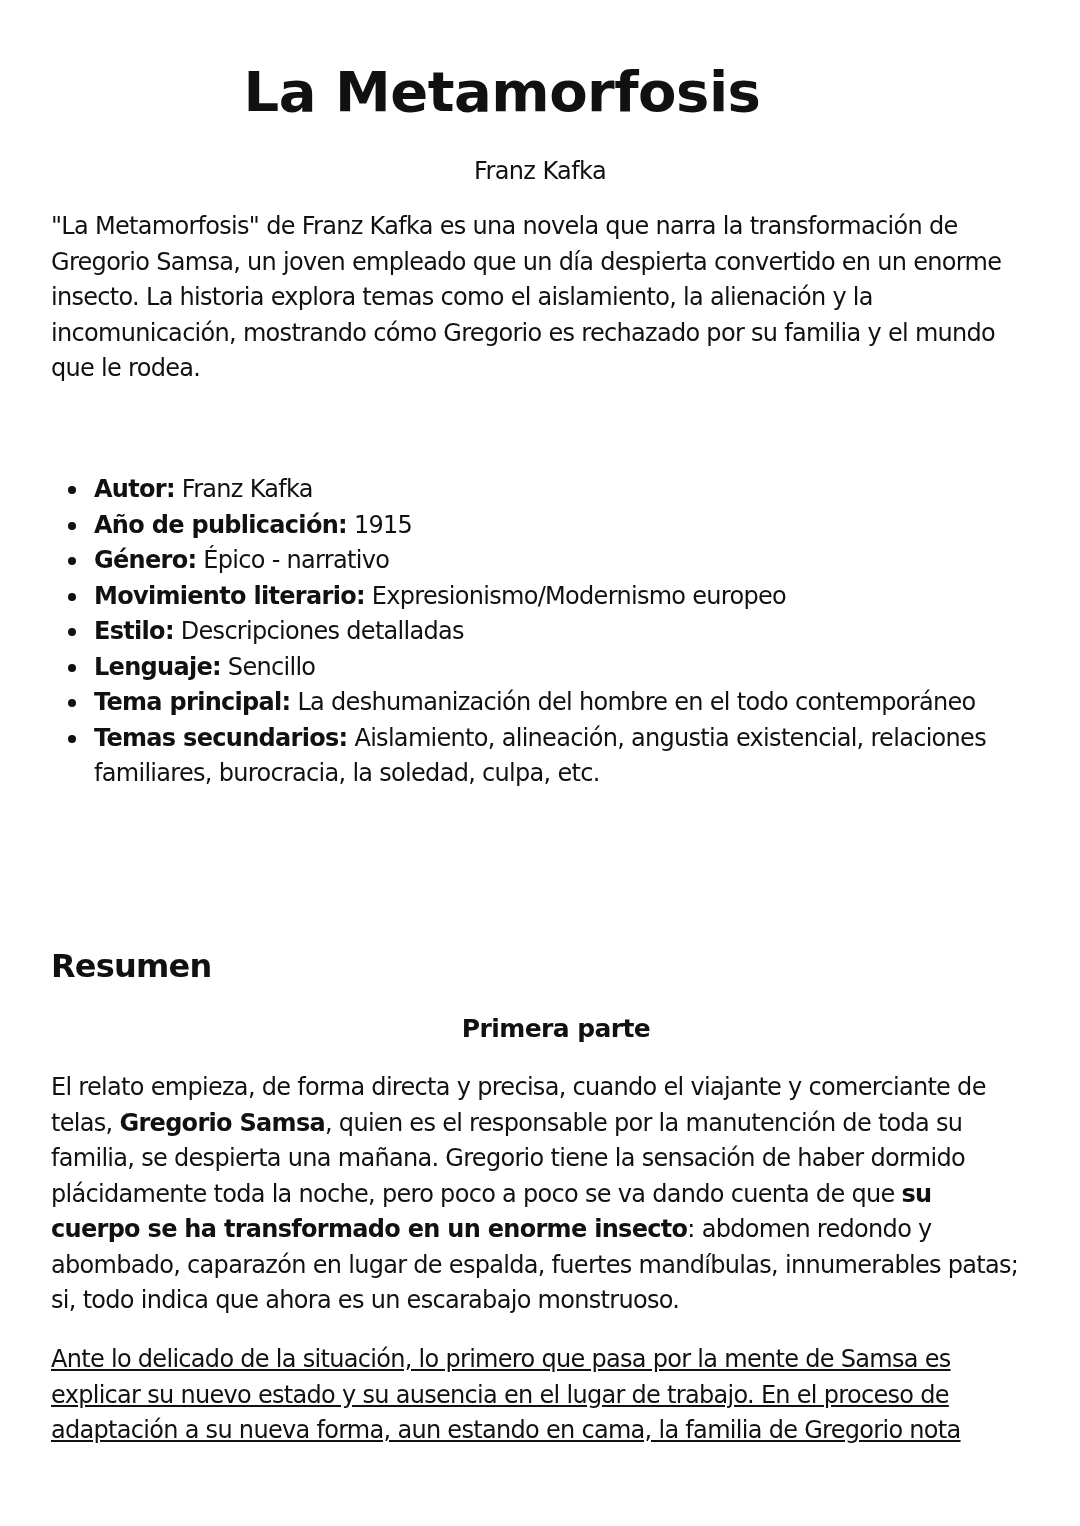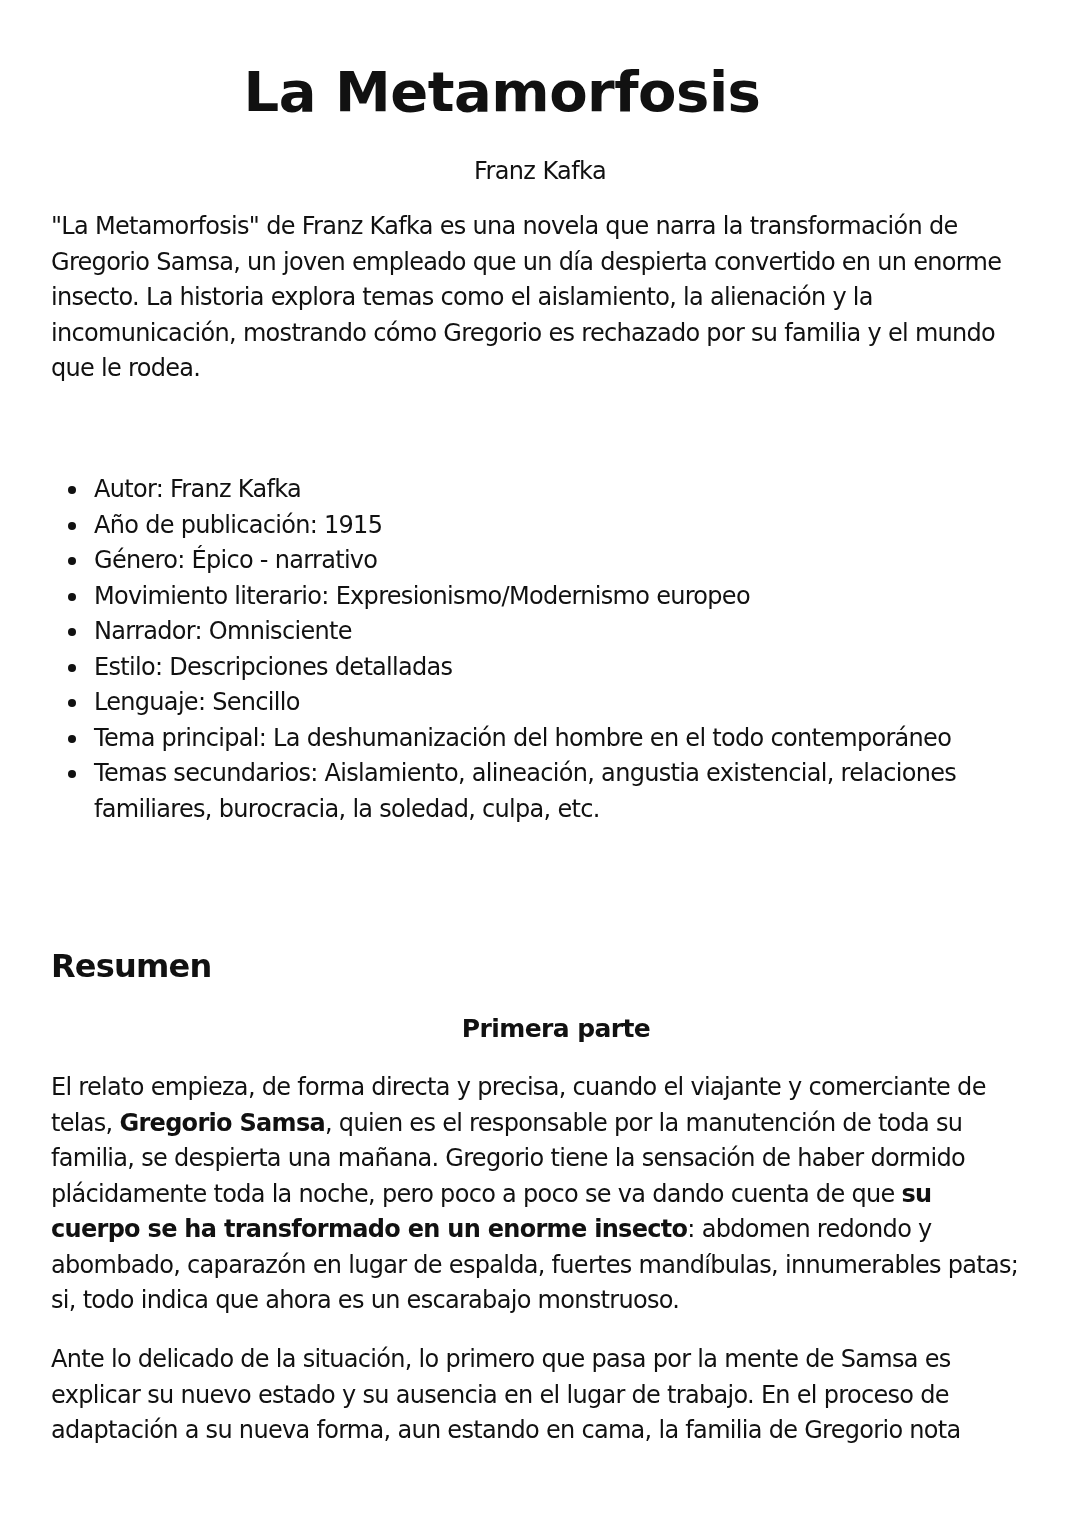"Autor:" .facts b { font-weight: normal -> bold }
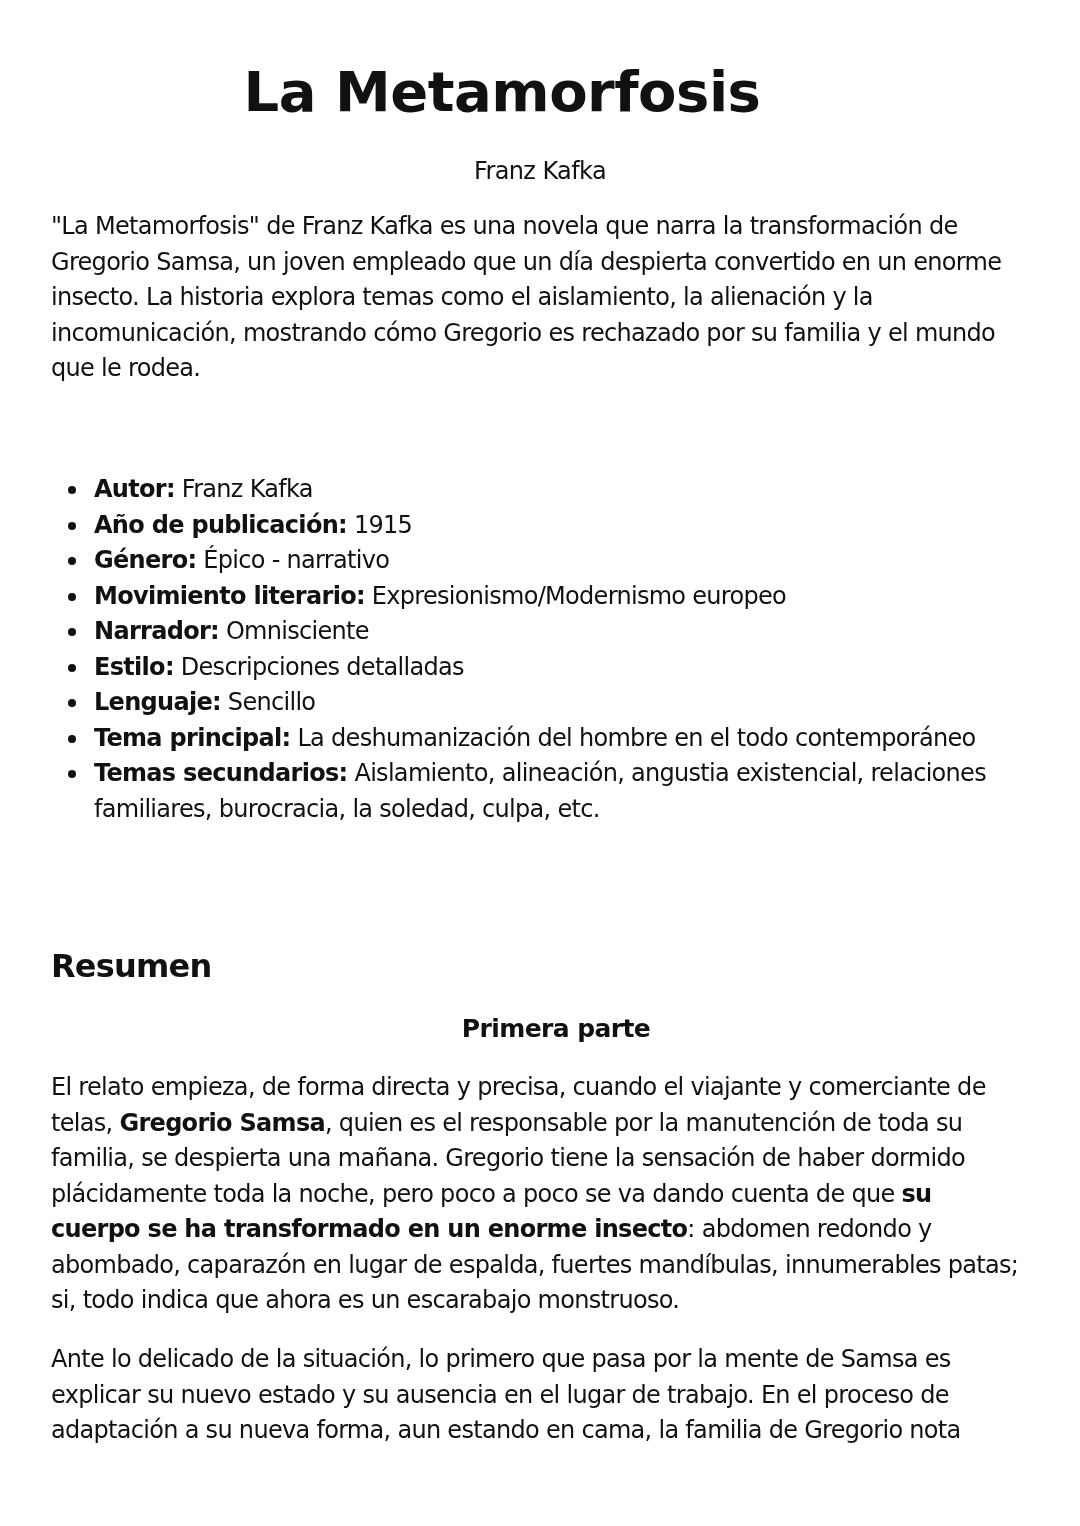"Narrador: Omnisciente" li { html: <li><span></span><b>Narrador:</b><span> Omnisciente</span></li> -> none }
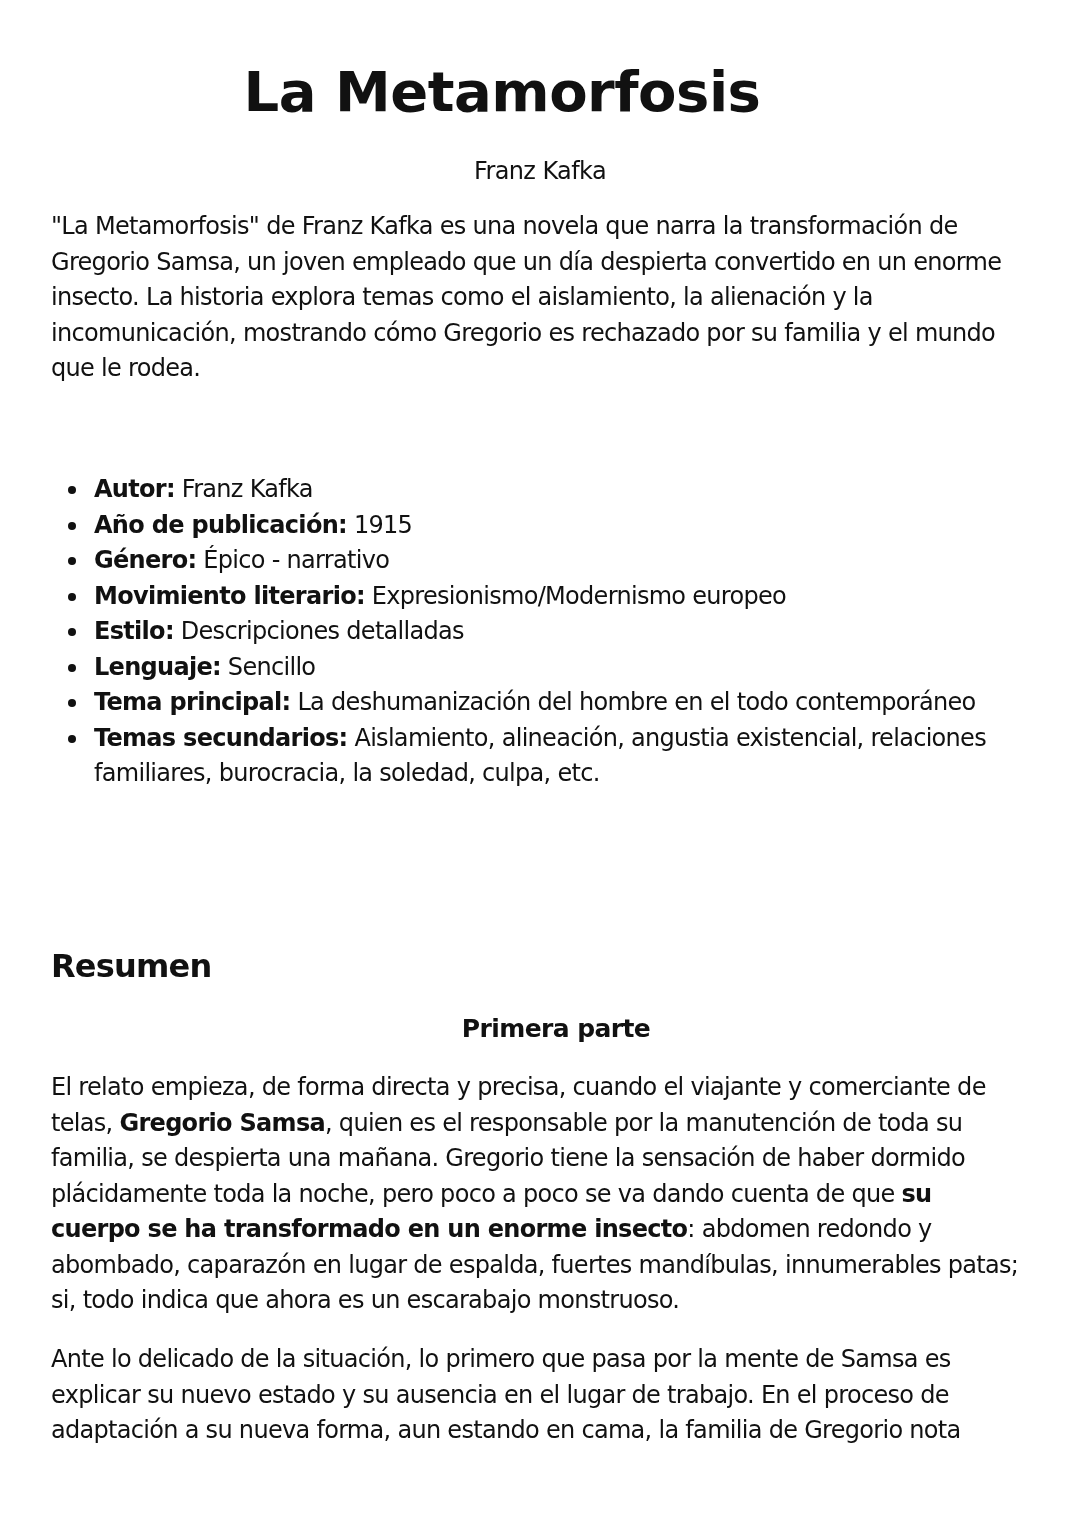"Ante lo delicado de la" .p2 { text-decoration: none -> underline }
